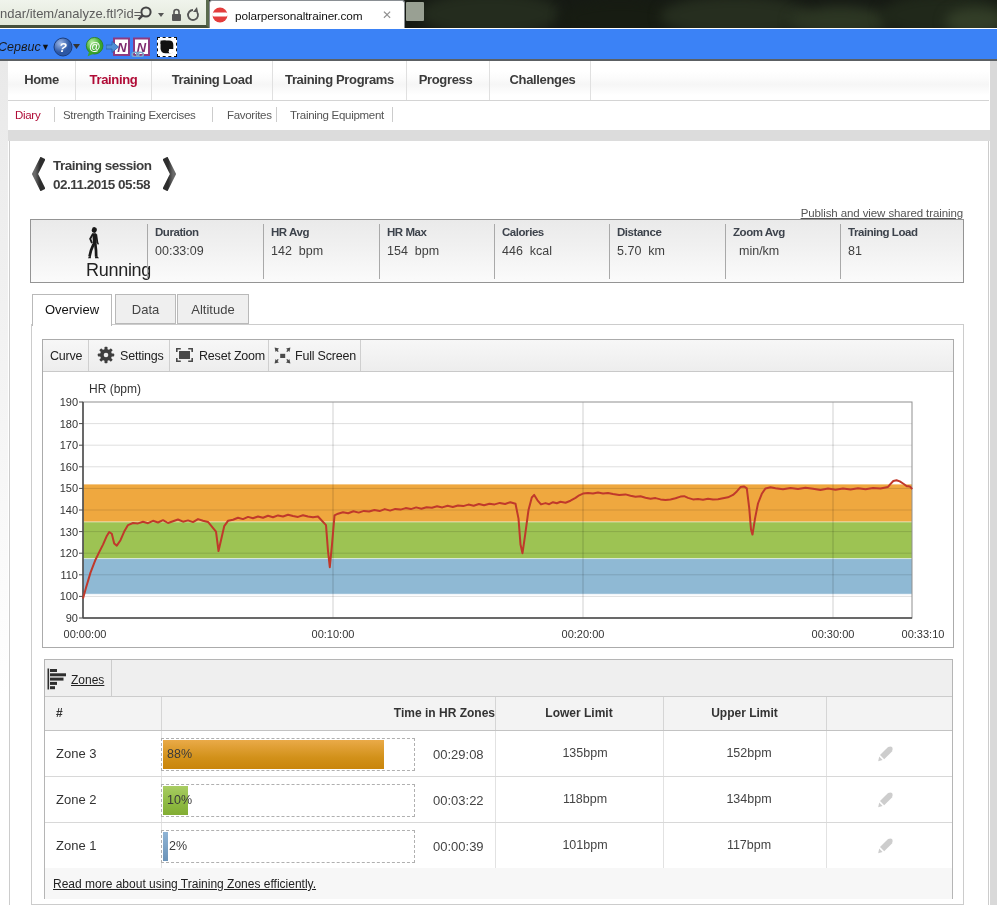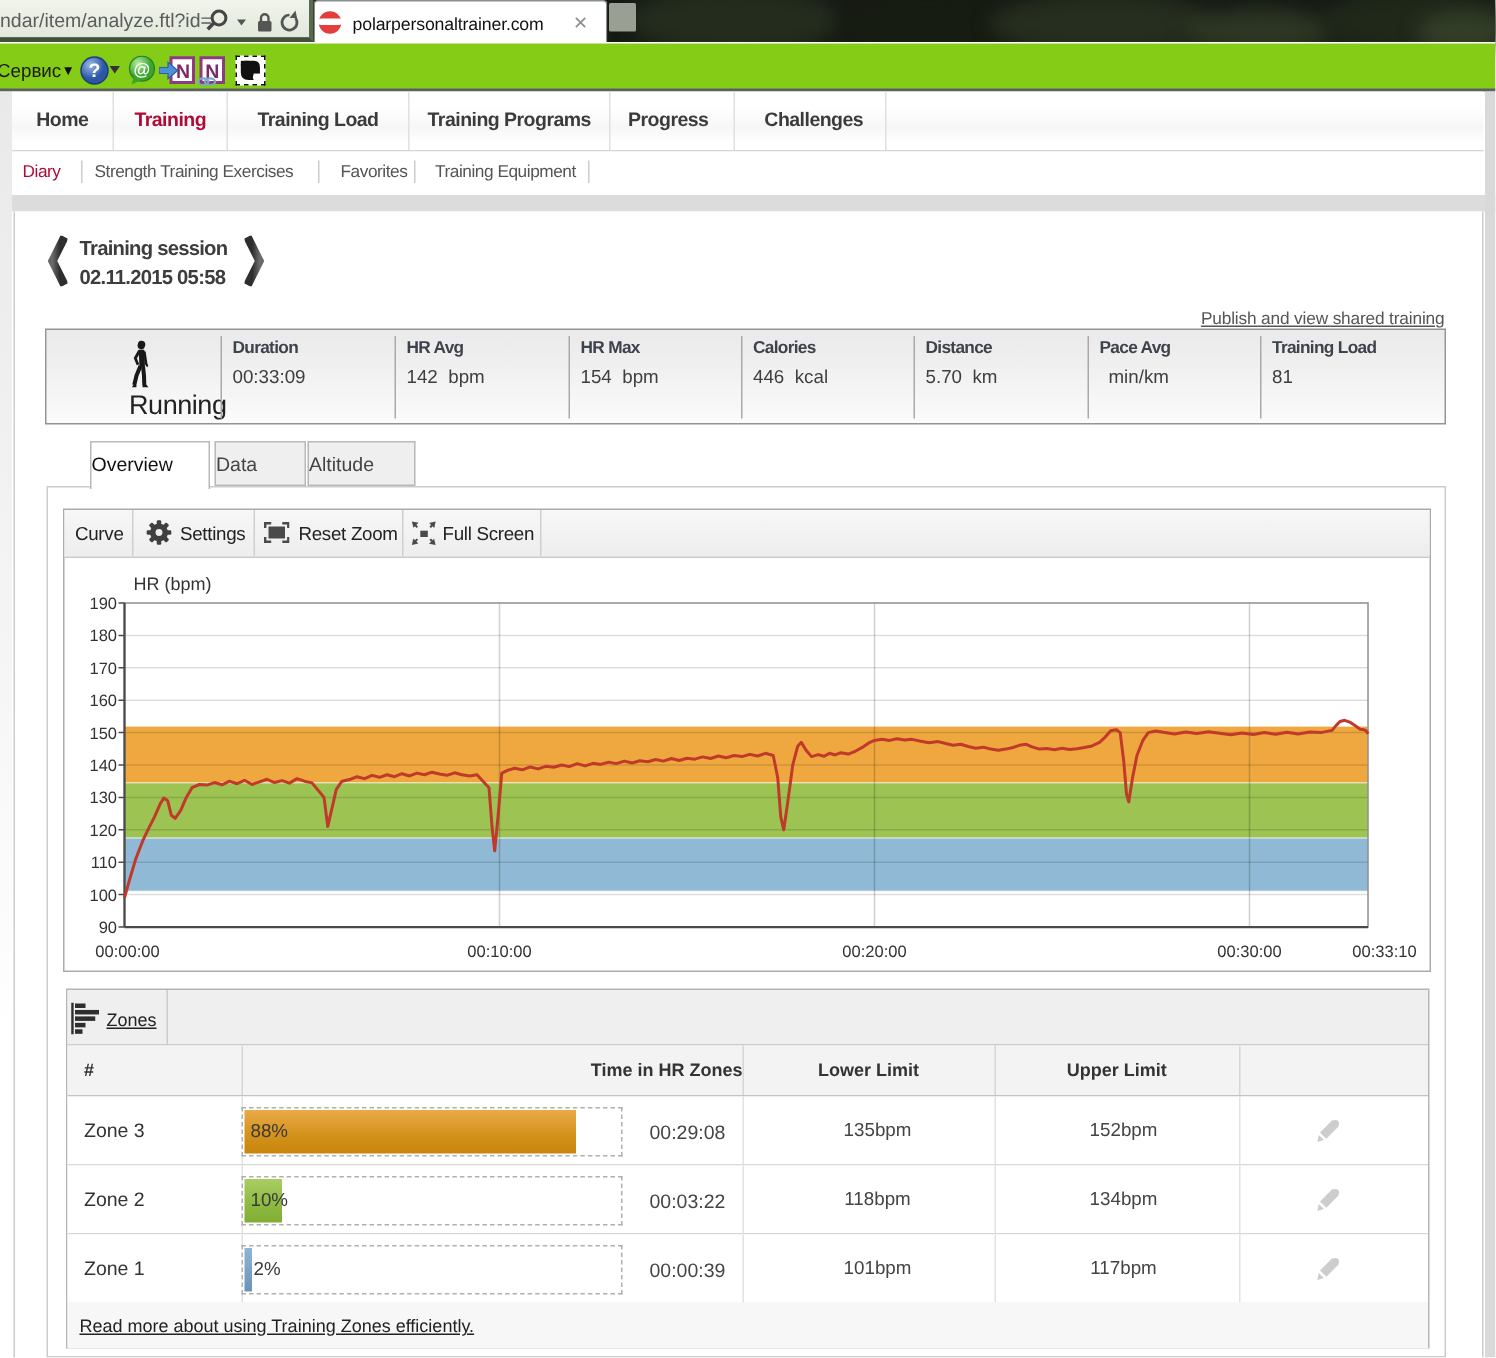"Сервис" #menubar { background: #84cc16 -> #3b82f6; font-style: none -> italic }
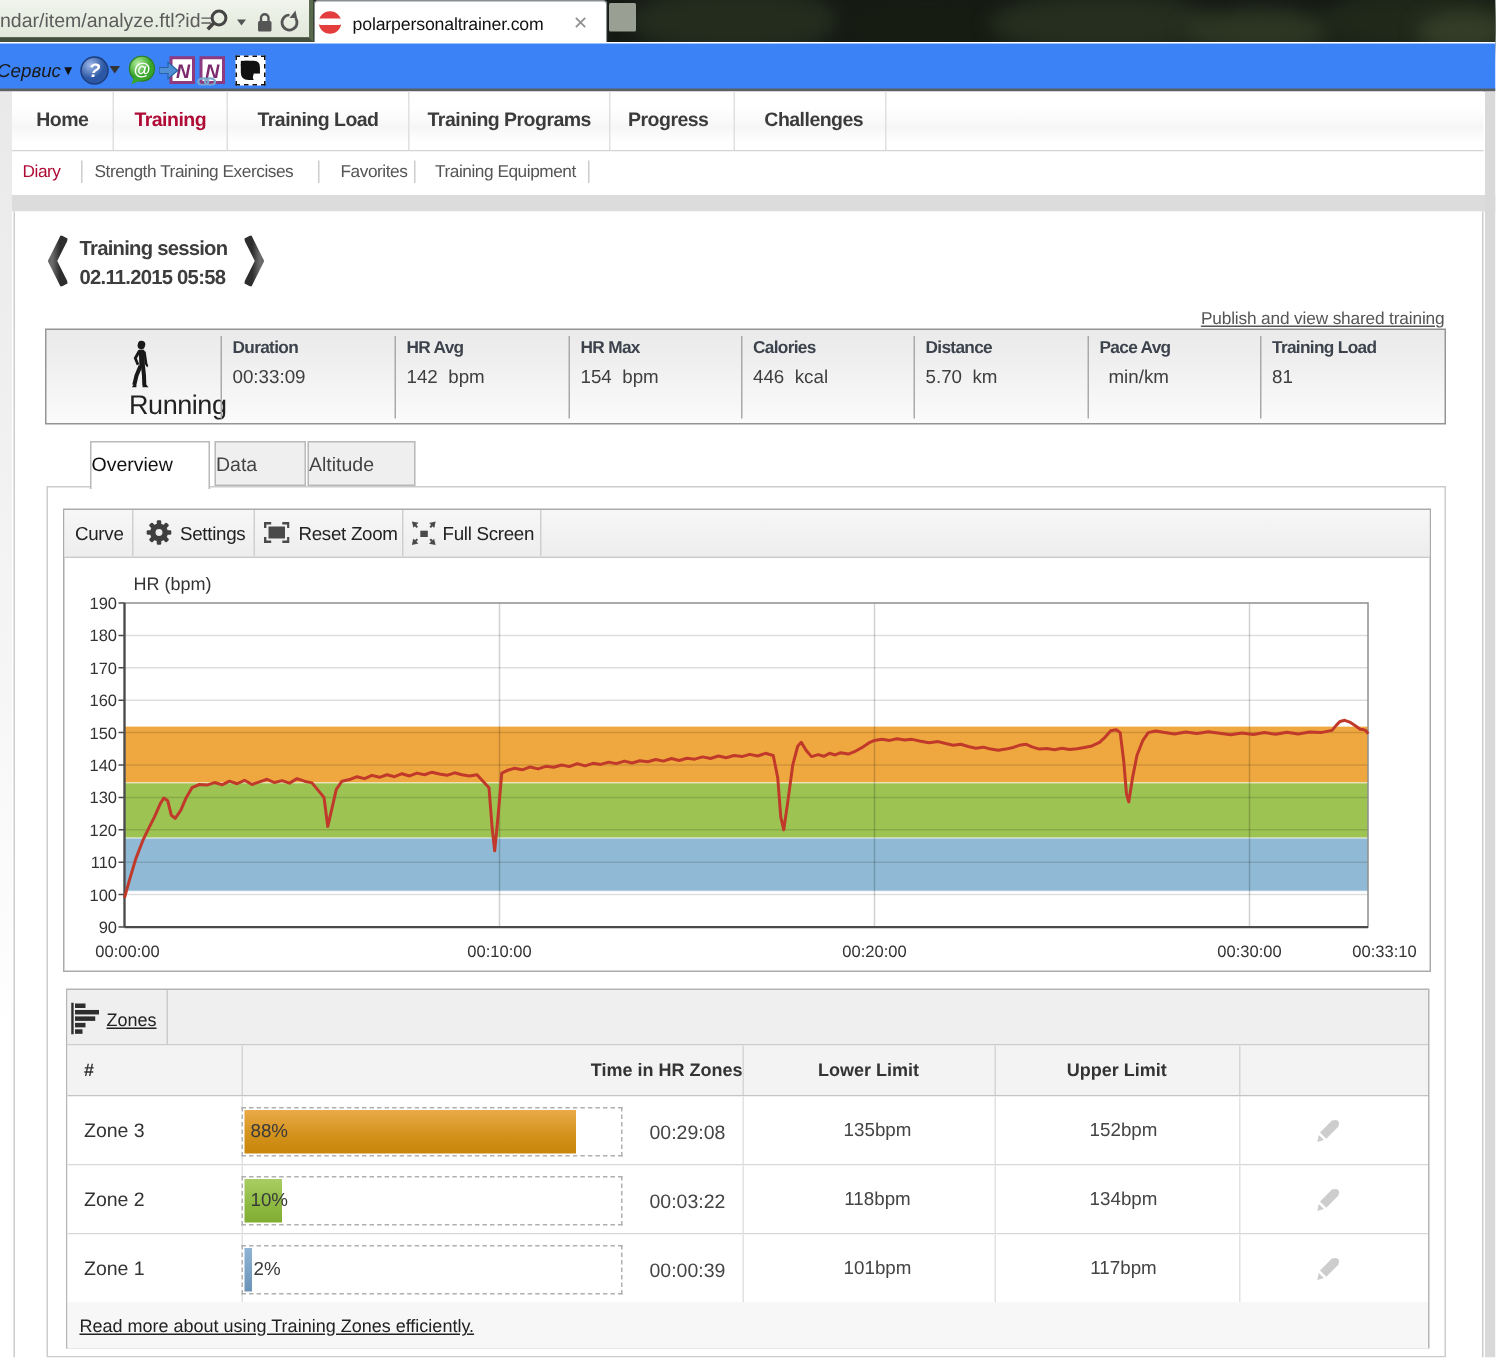"Pace Avg" span.slabel { text: Pace -> Zoom }
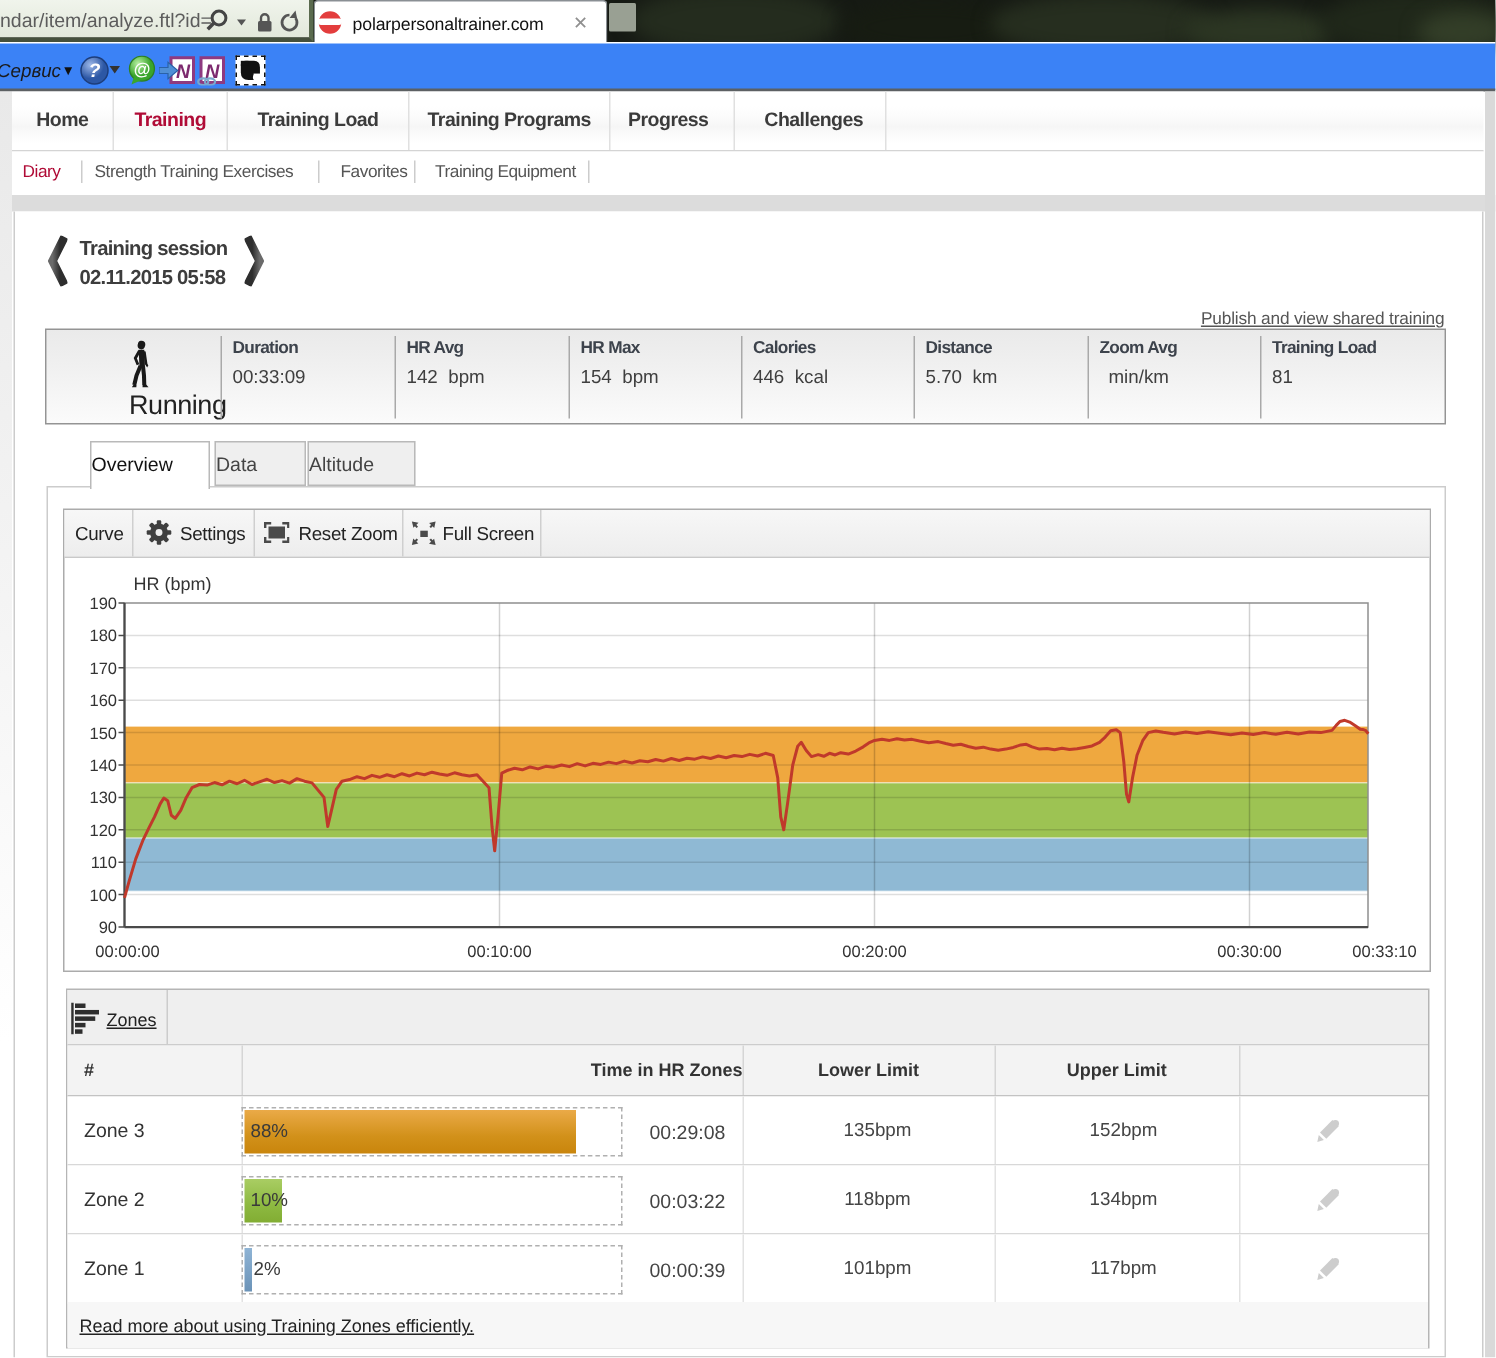"Overview" #tabs3 .tab { margin-left: 28px -> none; text-align: none -> center }
